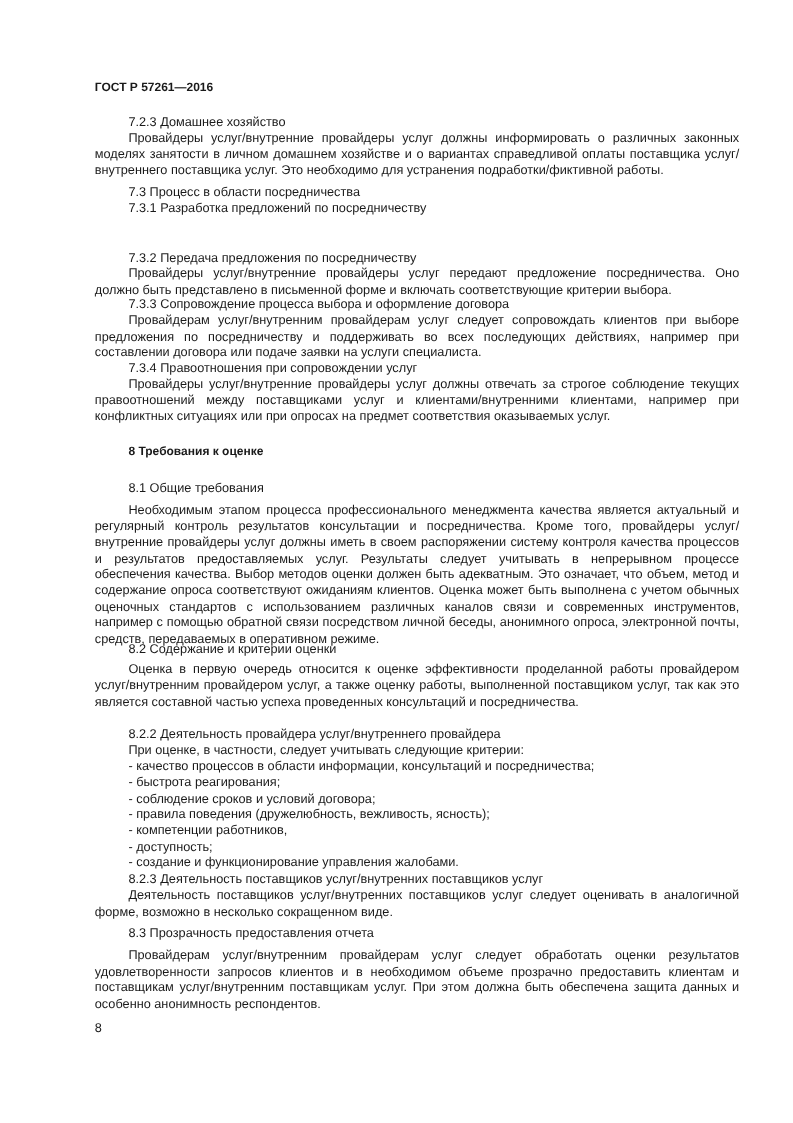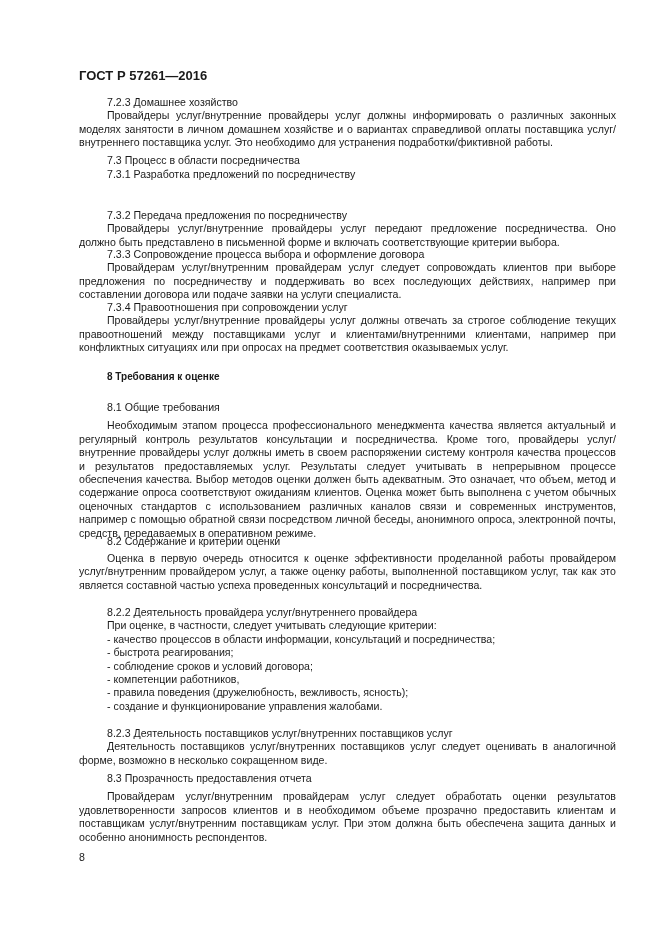"ГОСТ Р 57261—2016" .hdr { font-size: 13px -> 10px }
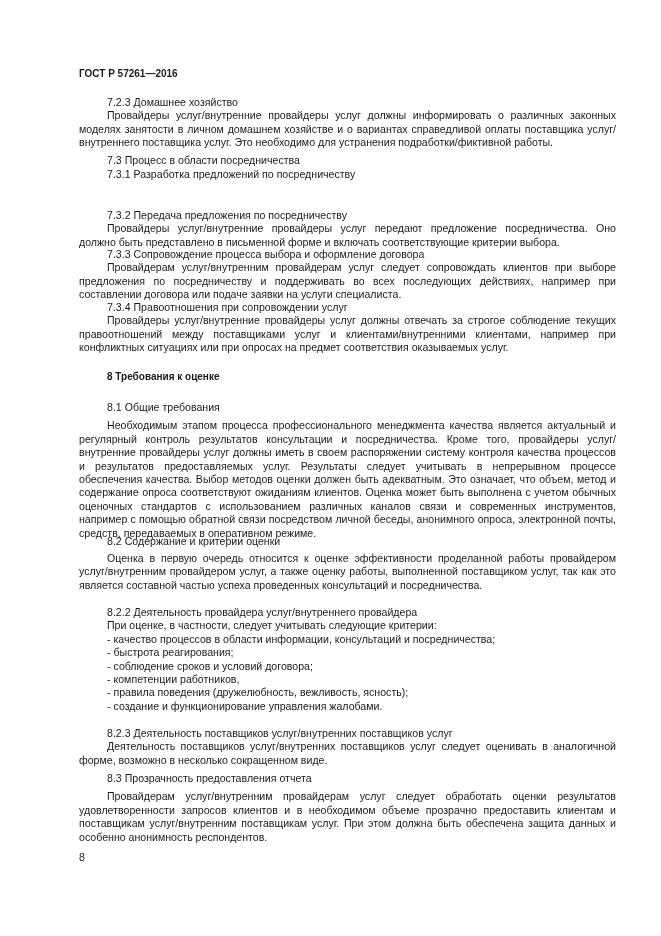"- компетенции работников," p.li { order: before "- правила поведения (дружелюбность," -> after "- правила поведения (дружелюбность," }
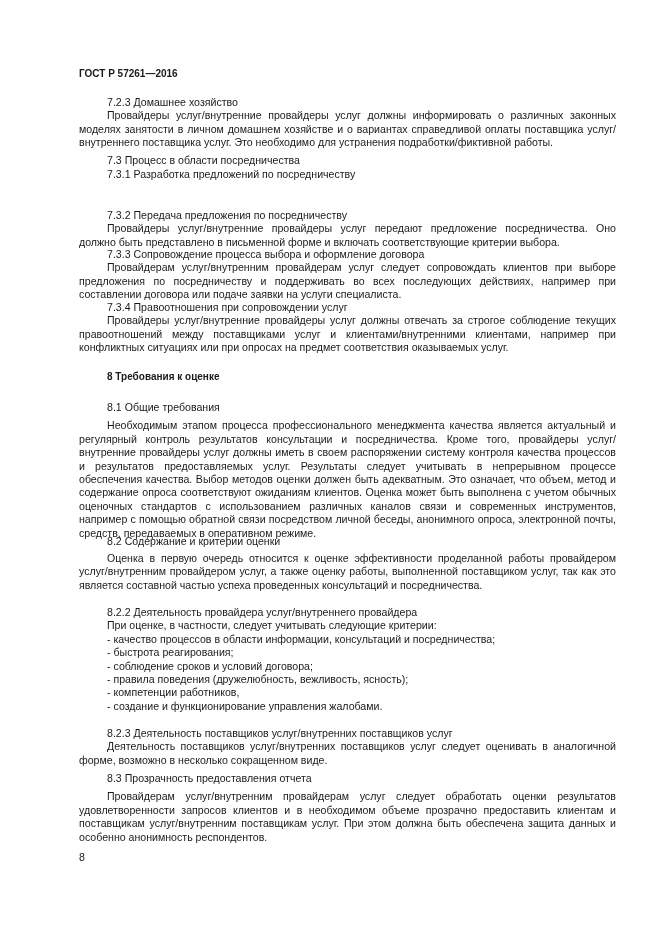"- доступность;" p.li { html: none -> <p>- доступность;</p> }
